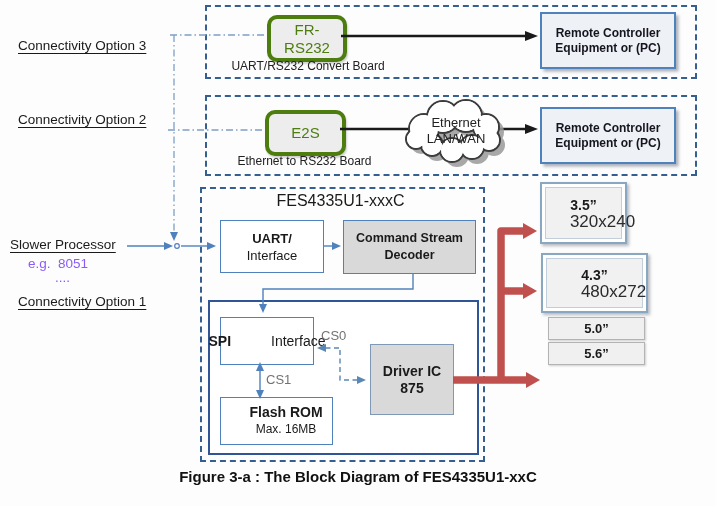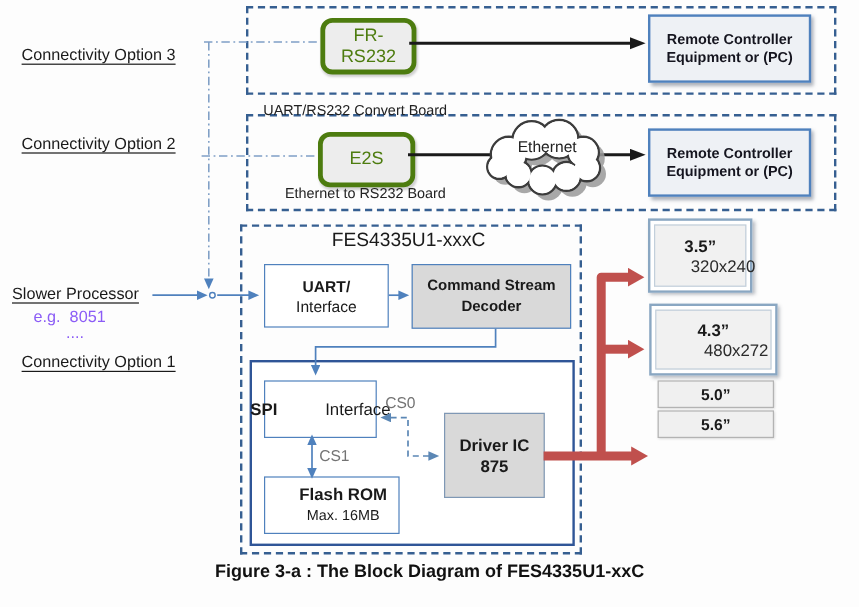"UART/RS232 Convert Board" div.abs { left: 206px -> 218px; margin-top: 26px -> none }
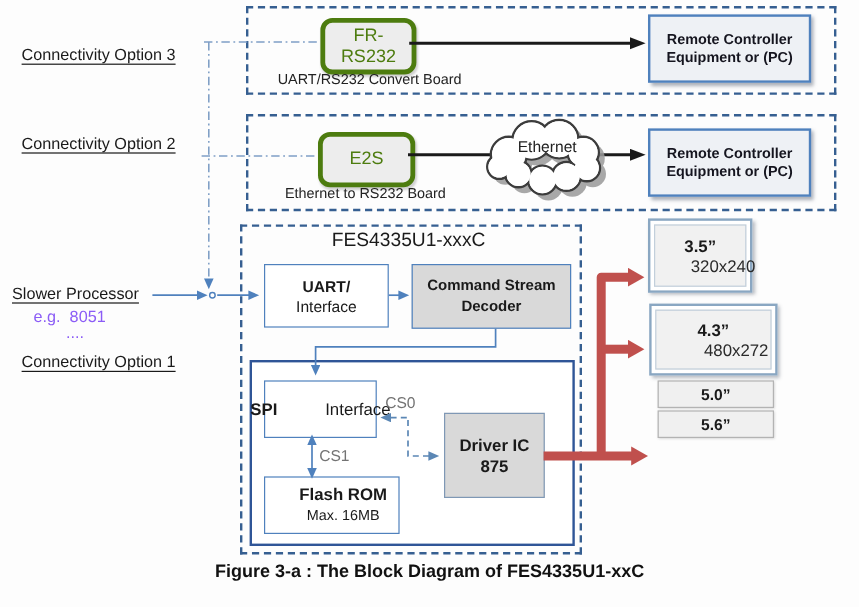"LAN/WAN" div { html: none -> <div>LAN/WAN</div> }
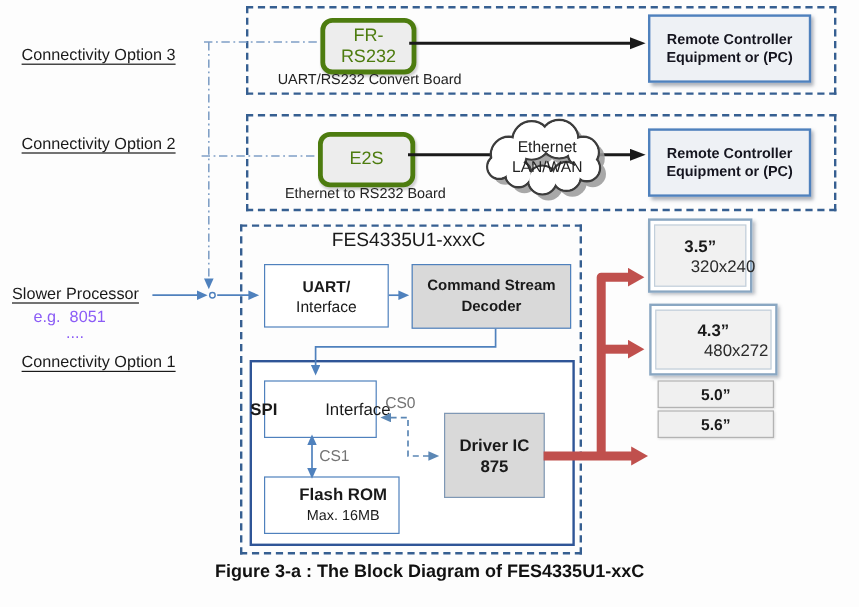"320x240" .dispRes { font-size: 14px -> 17px }
